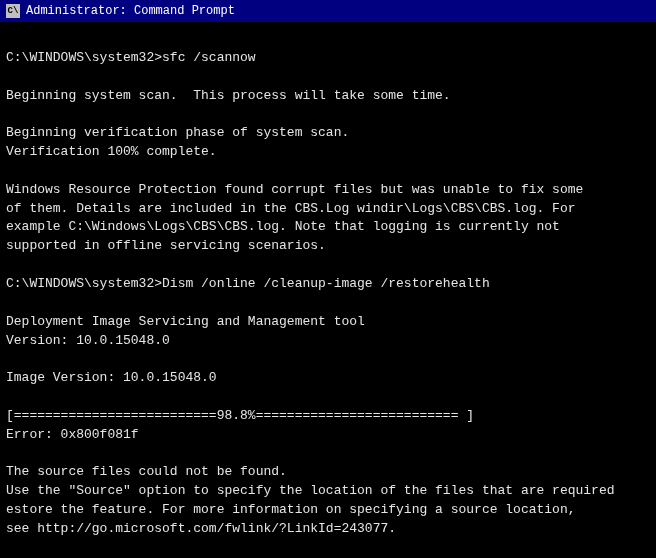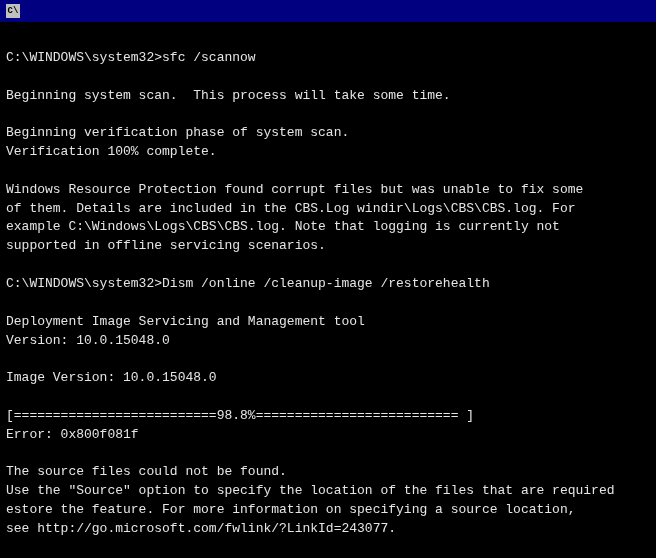"Administrator: Command Prompt" span { html: none -> <span>Administrator: Command Prompt</span> }
